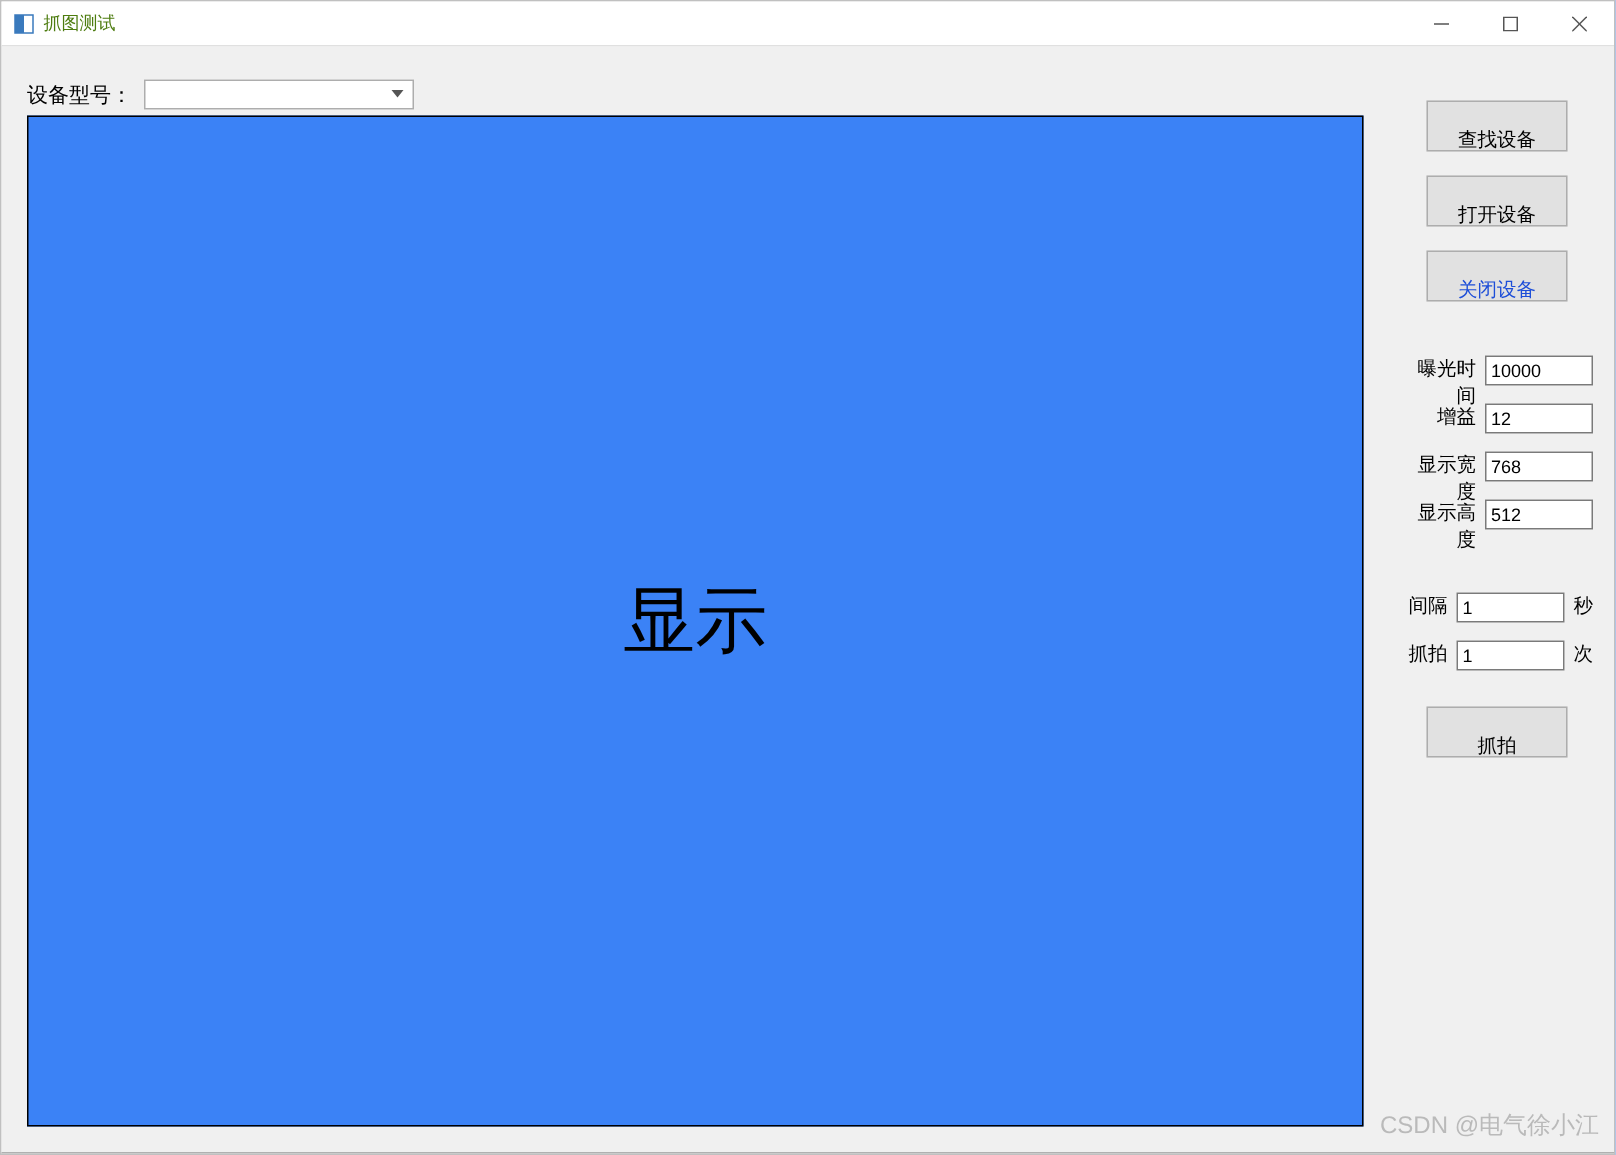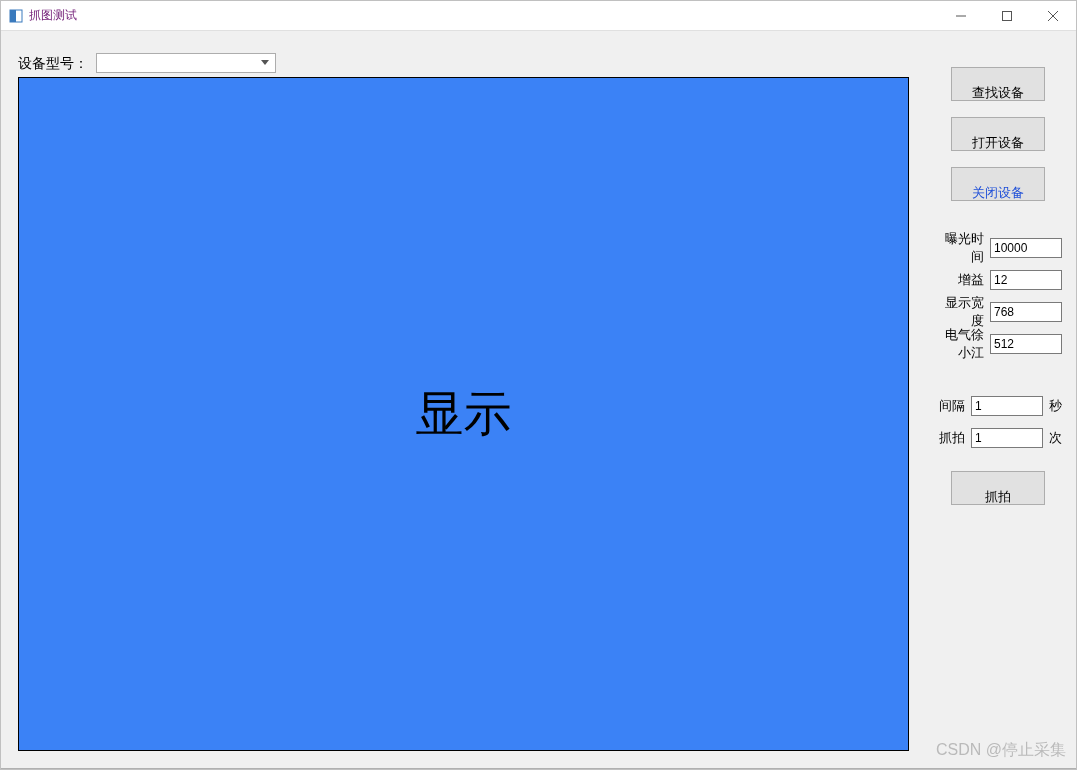"抓图测试" .titlebar-title { color: #701a75 -> #4d7c0f }
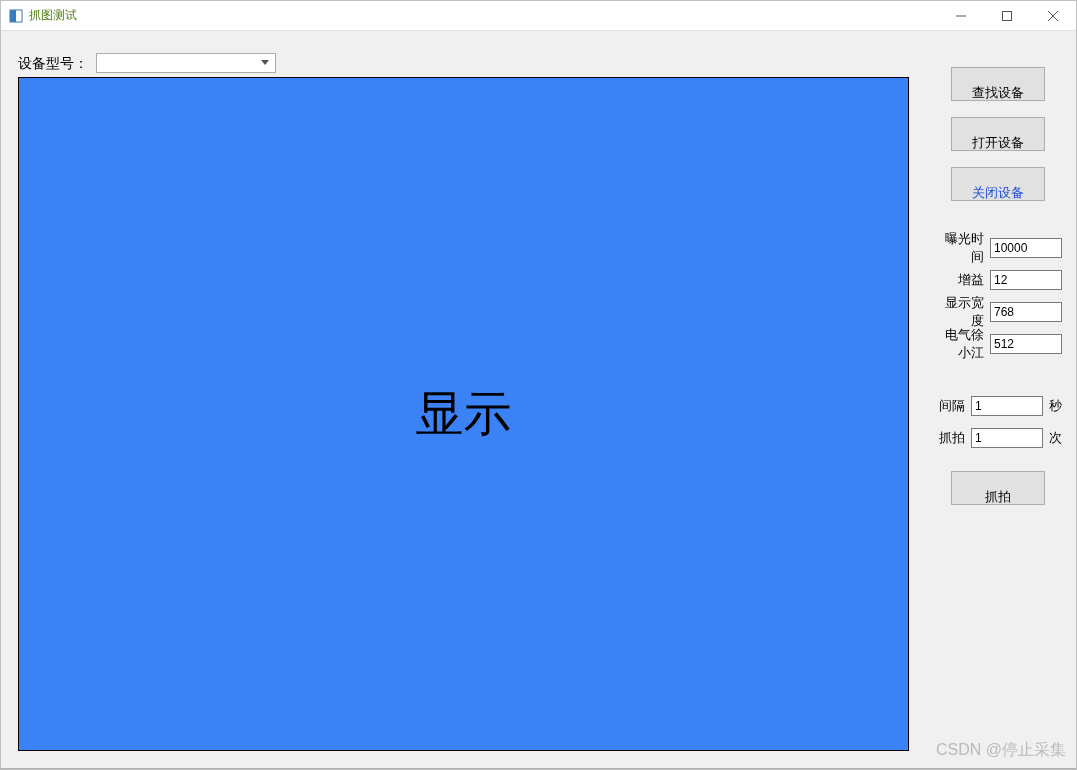"曝光时间" .param-row { align-items: center -> none }
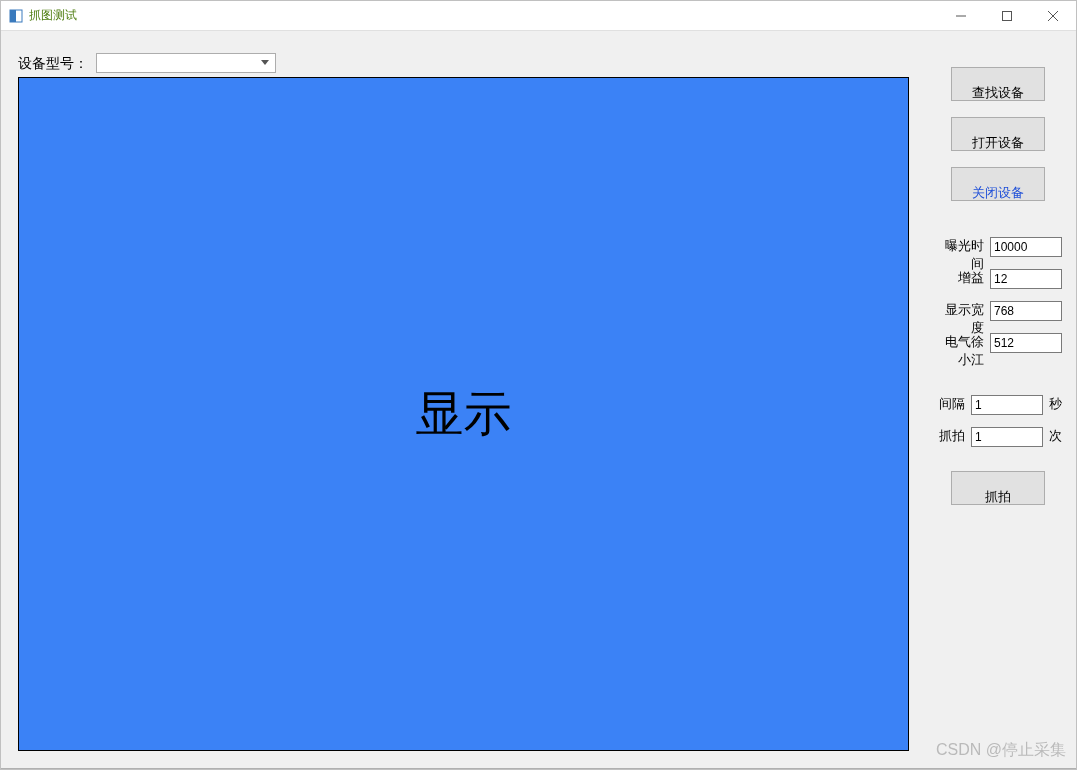"电气徐小江" span.param-label { text: 电气徐小江 -> 显示高度 }
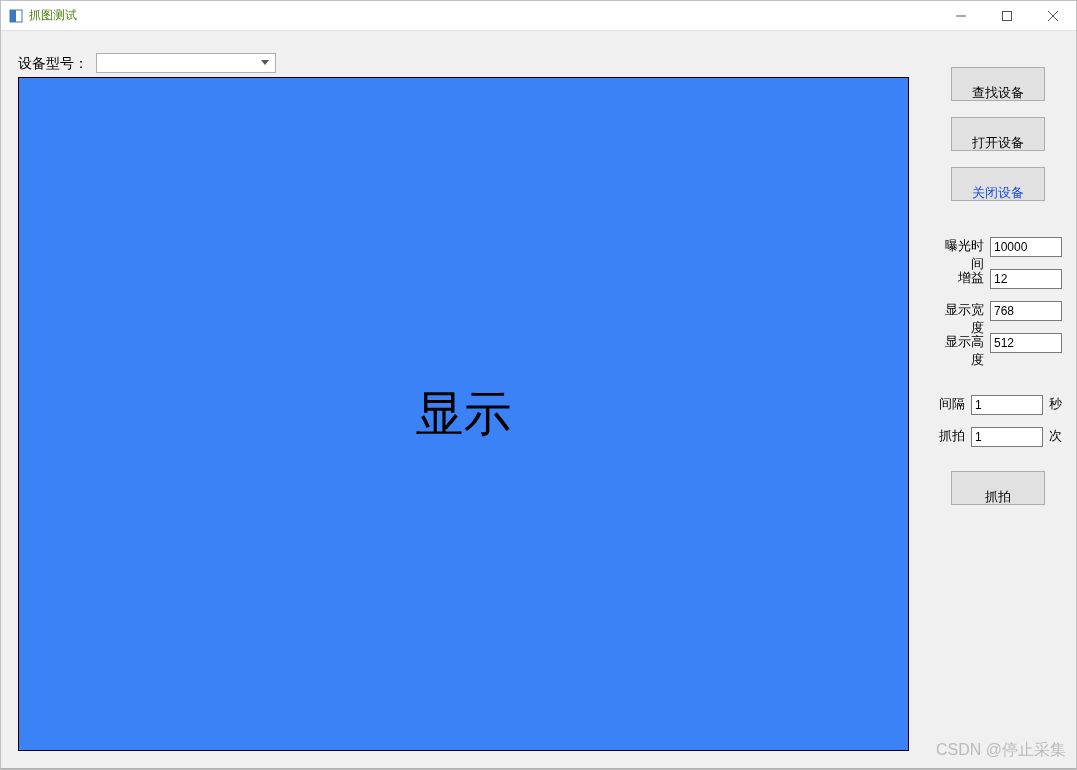"CSDN @停止采集" div.watermark { text: @停止采集 -> @电气徐小江 }
